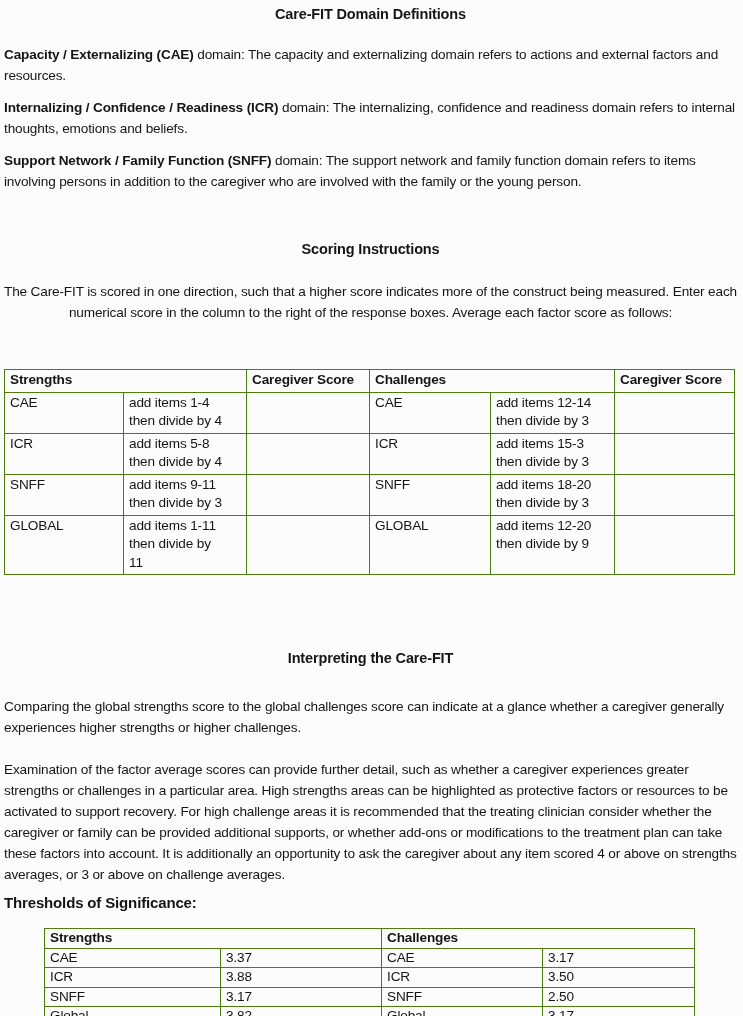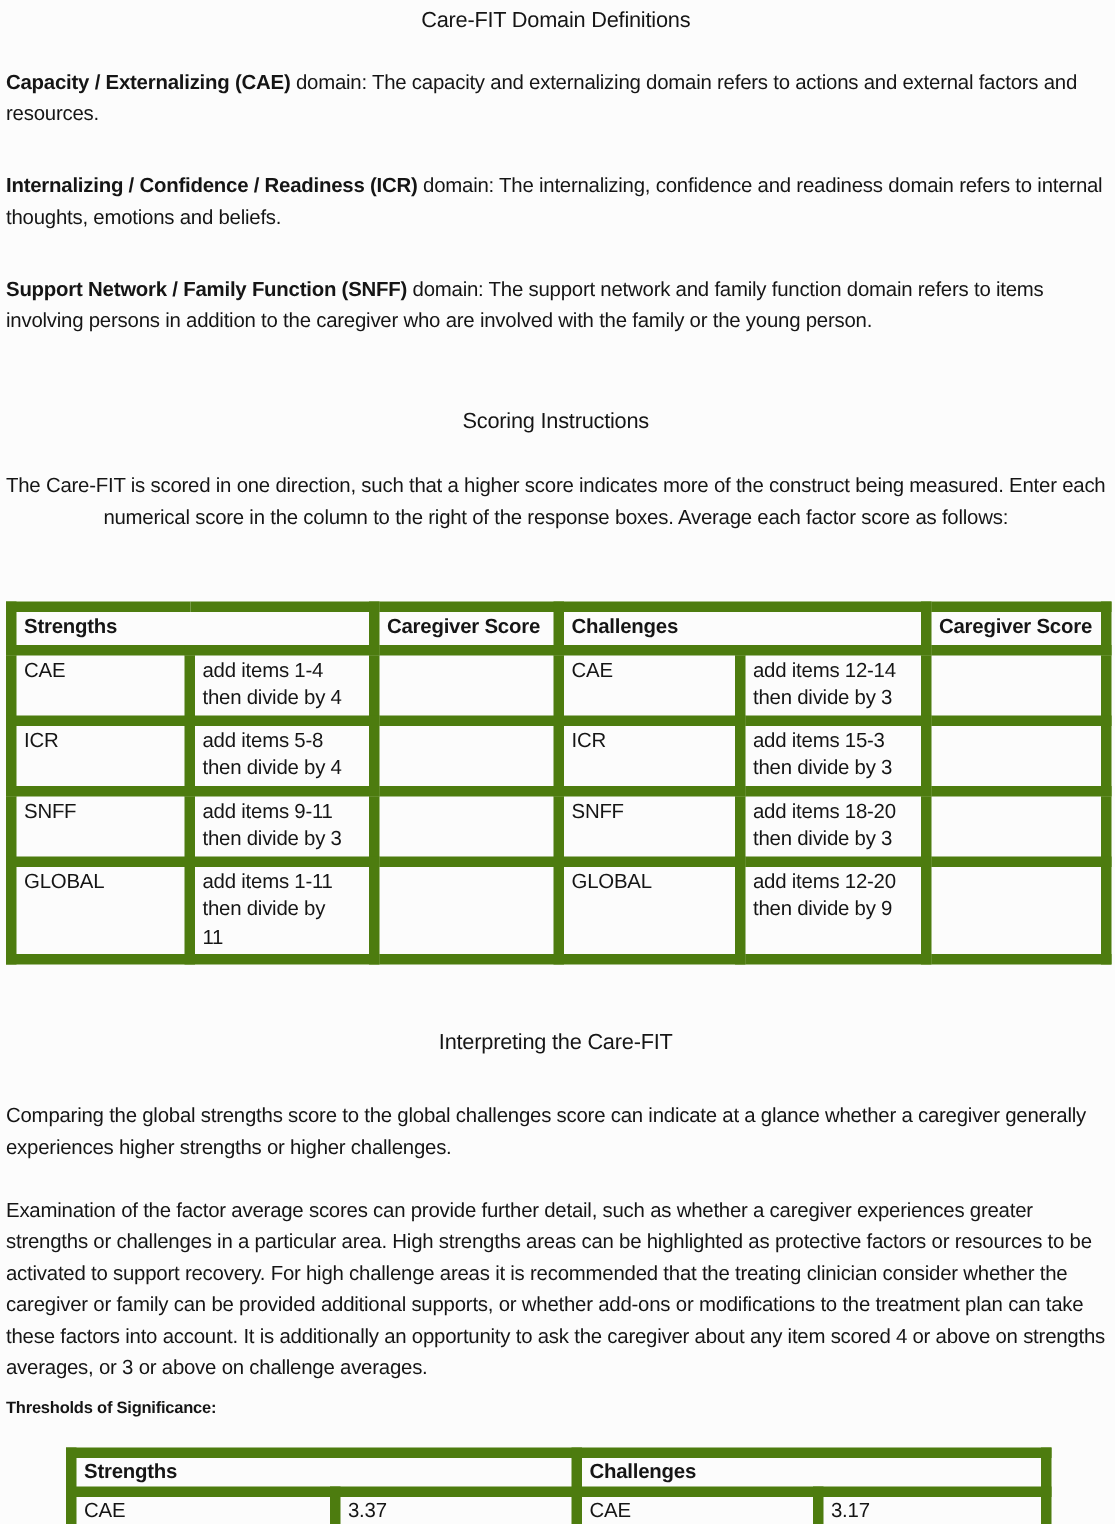"Care-FIT Domain Definitions" .heading { font-weight: normal -> bold }
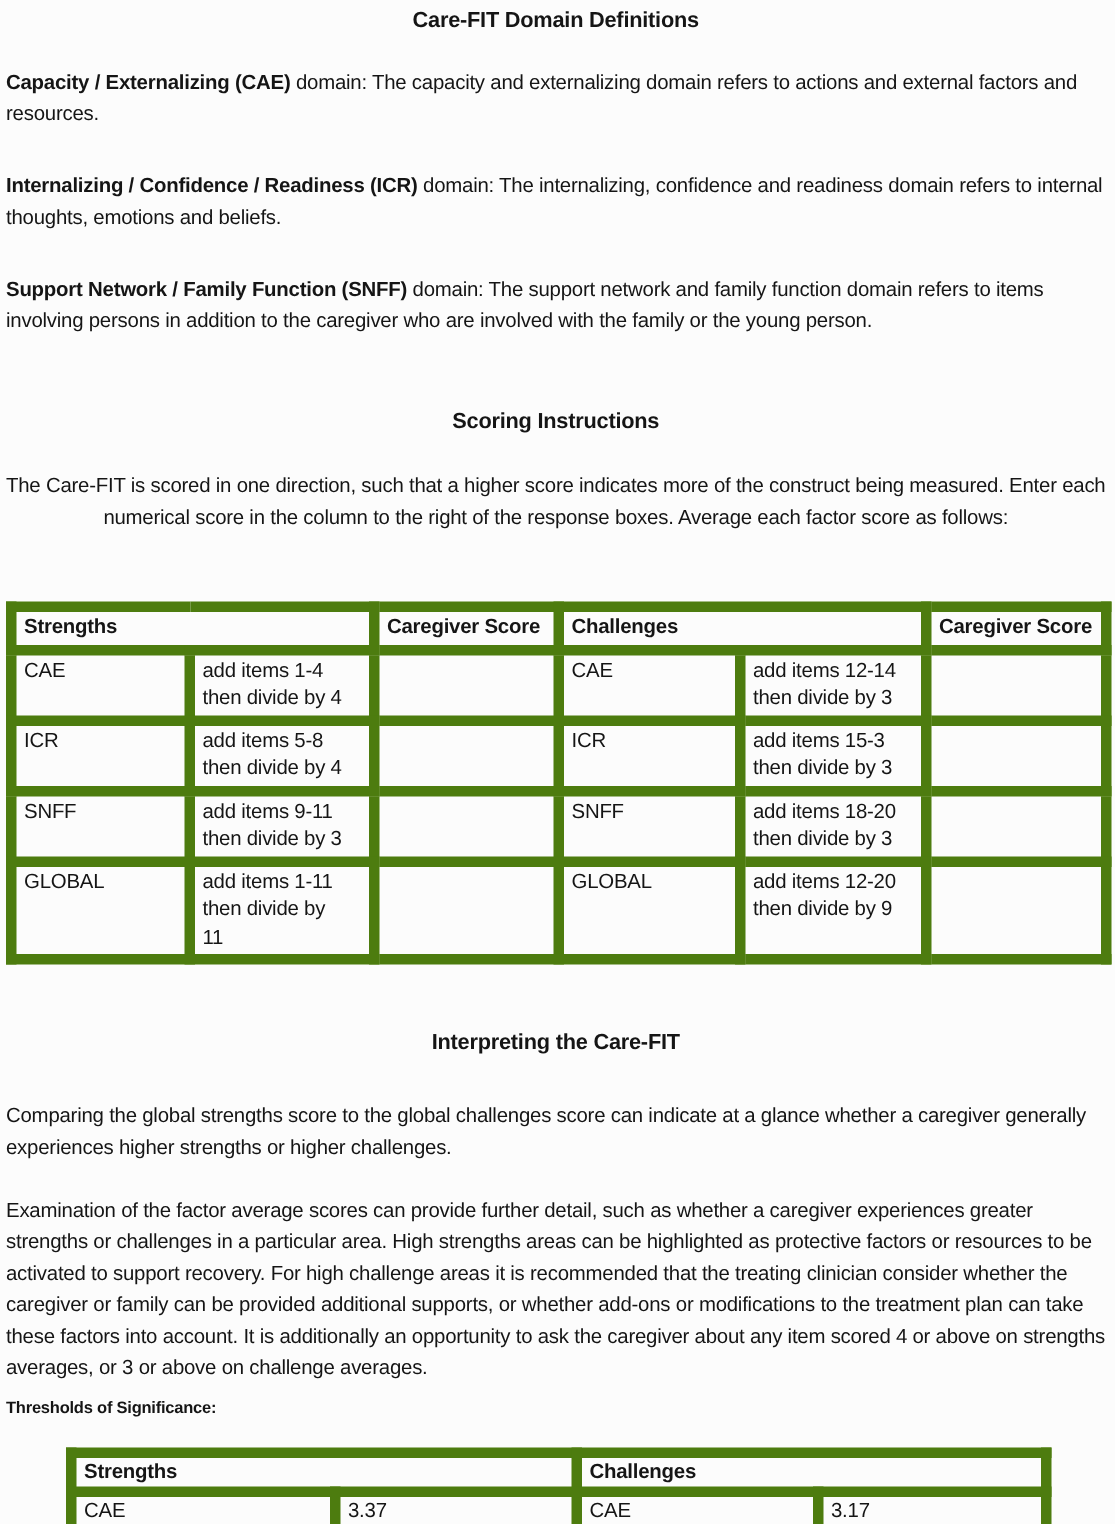"Internalizing / Confidence / Readiness" .def-para { margin-top: 27px -> 11px }
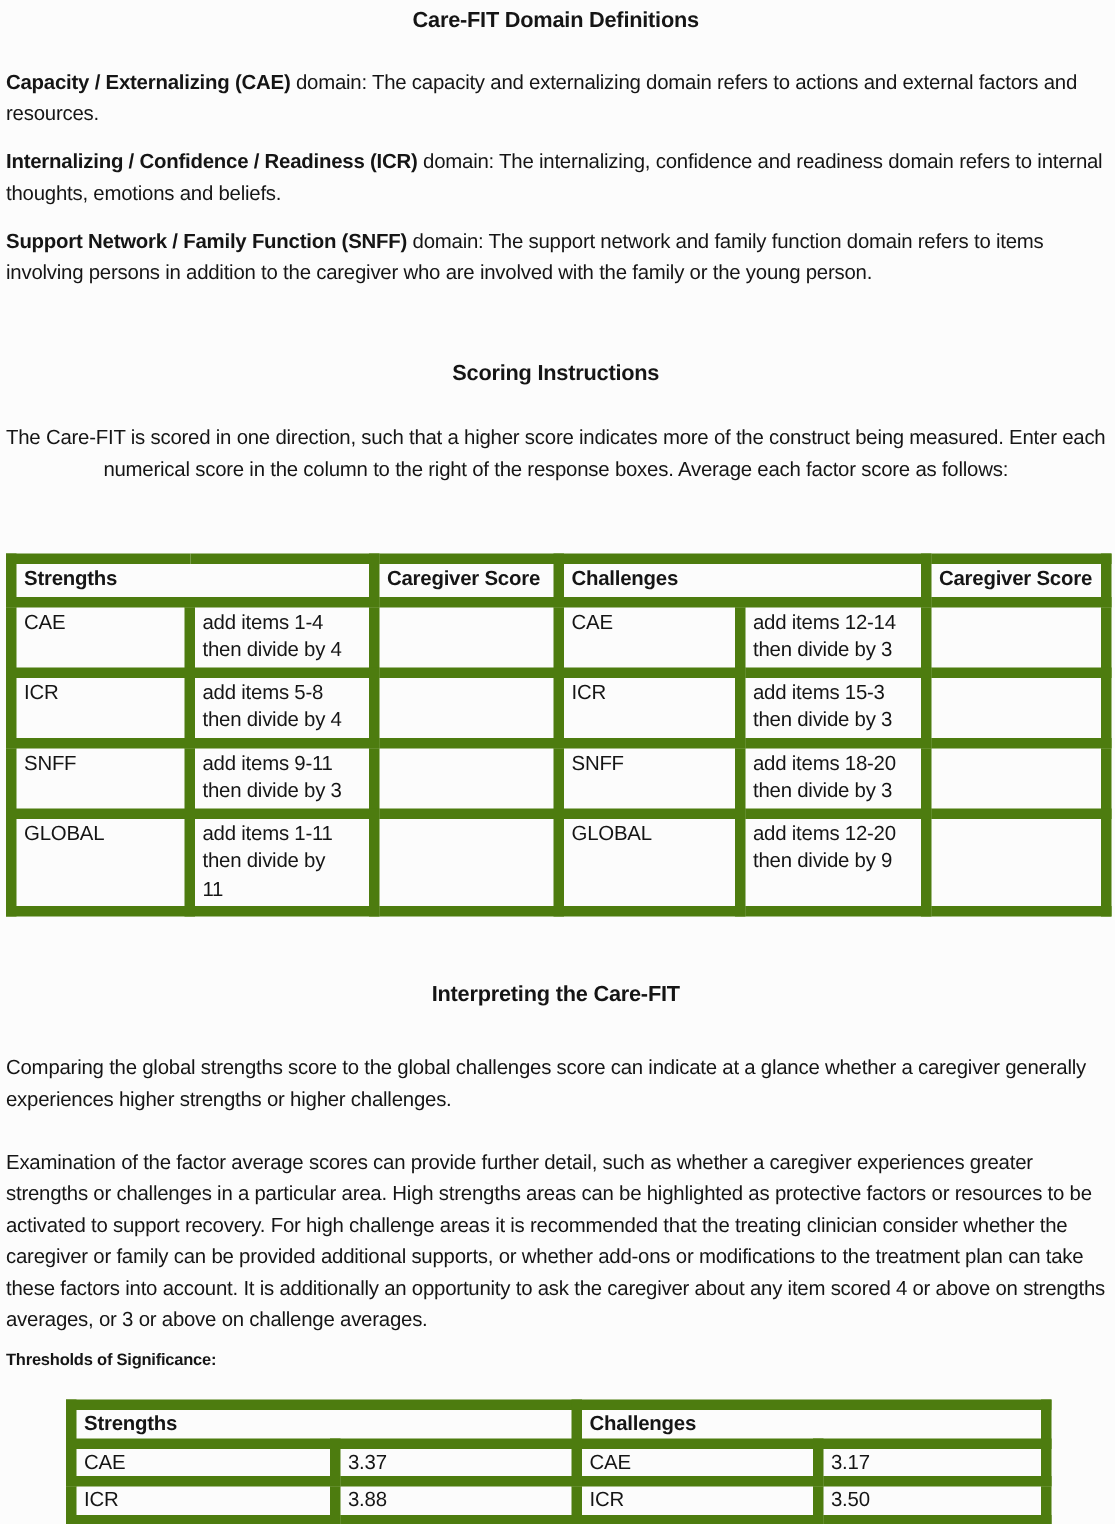"Strengths" td, th { border: 7px solid #4d7c0f -> 1px solid #4d7c0f }
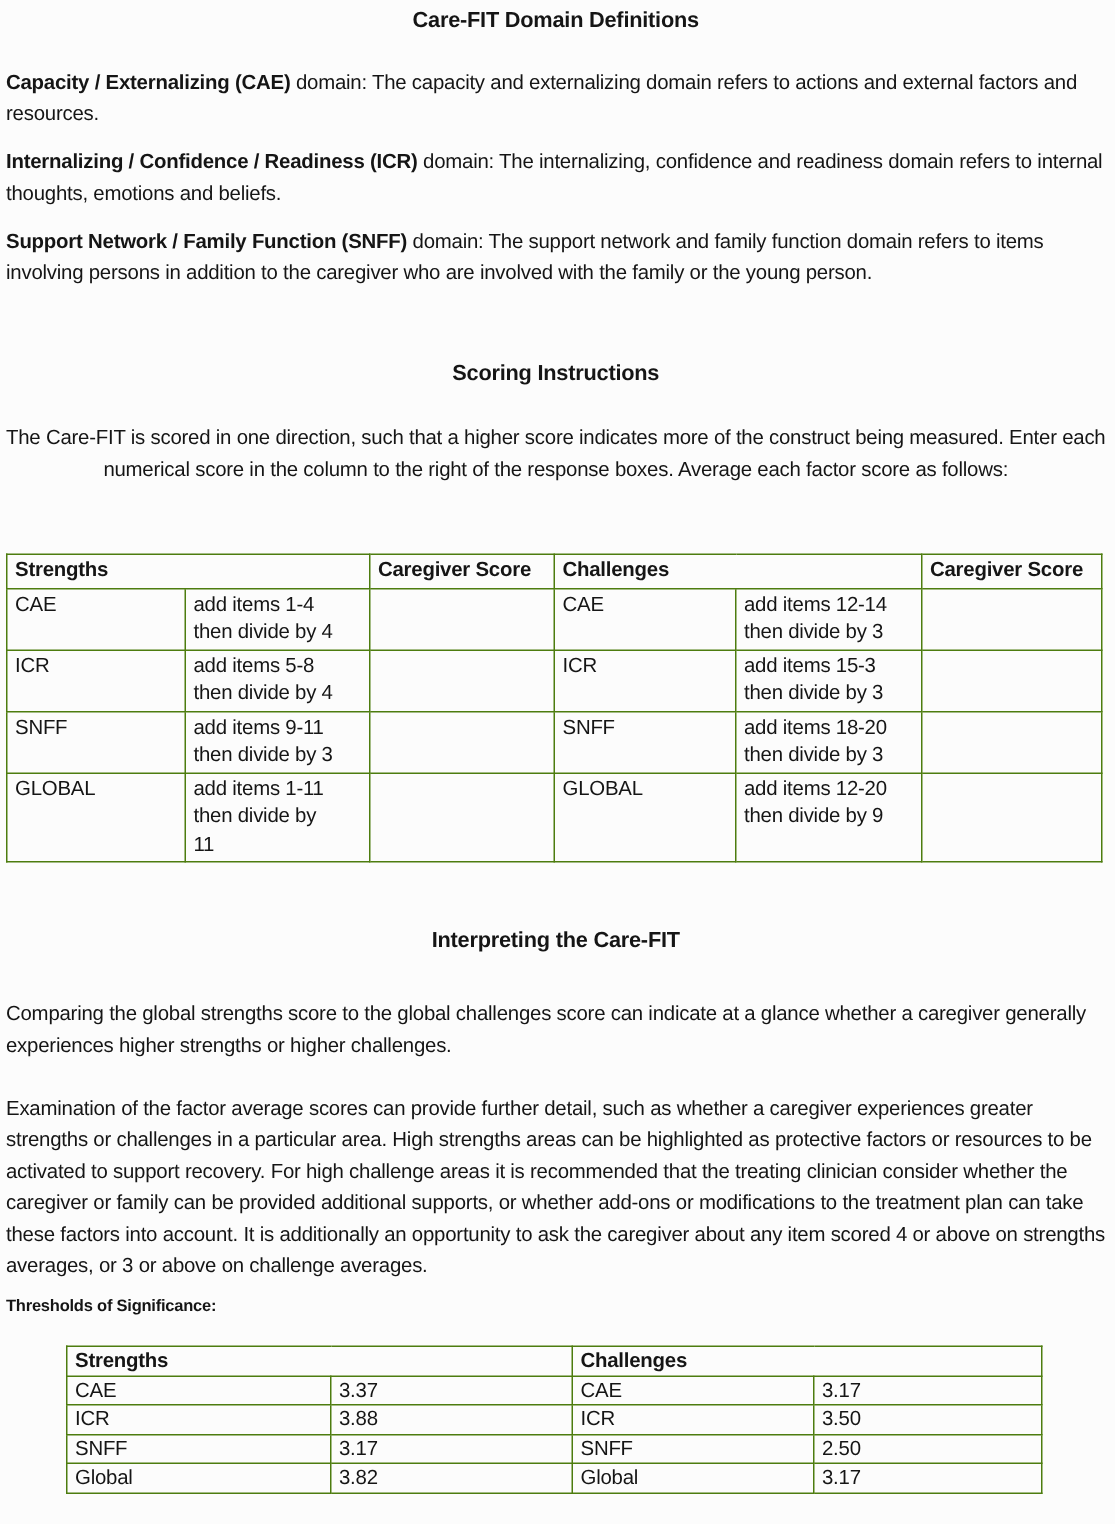"Interpreting the Care-FIT" #interpreting-heading { margin-top: 44px -> 75px }
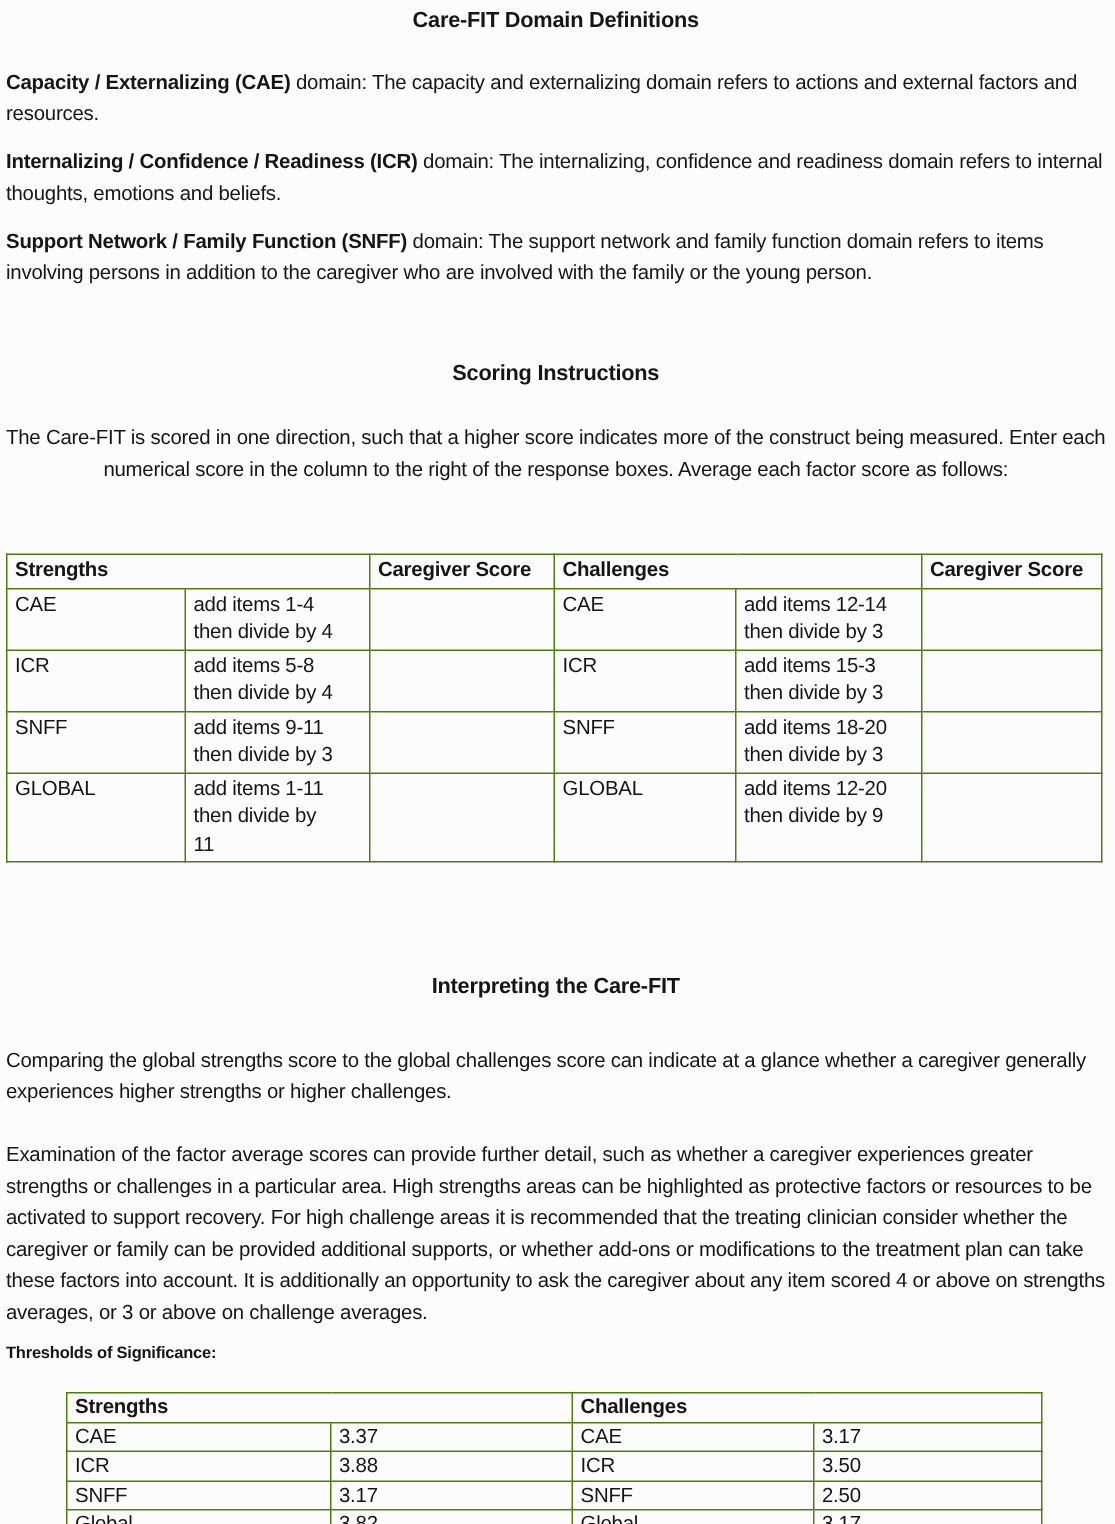"Thresholds of Significance:" .subheading { font-size: 11px -> 15px }
